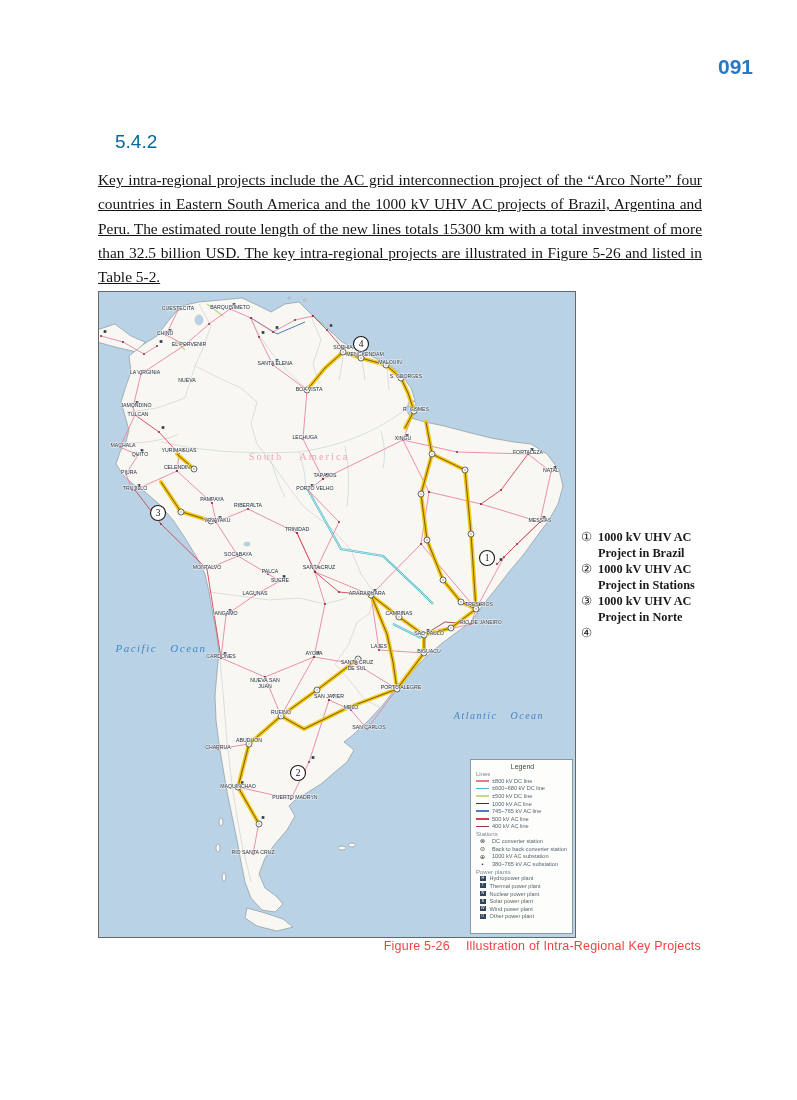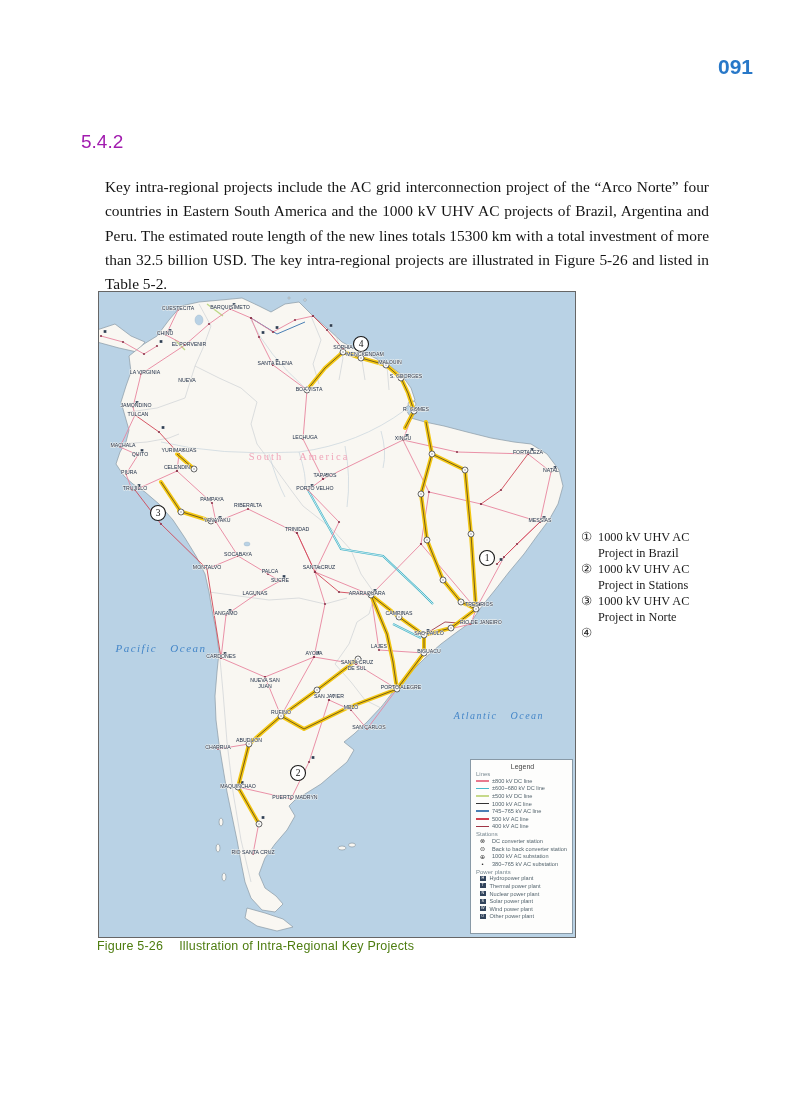"5.4.2" .heading { color: #a21caf -> #0369a1; left: 81px -> 115px }
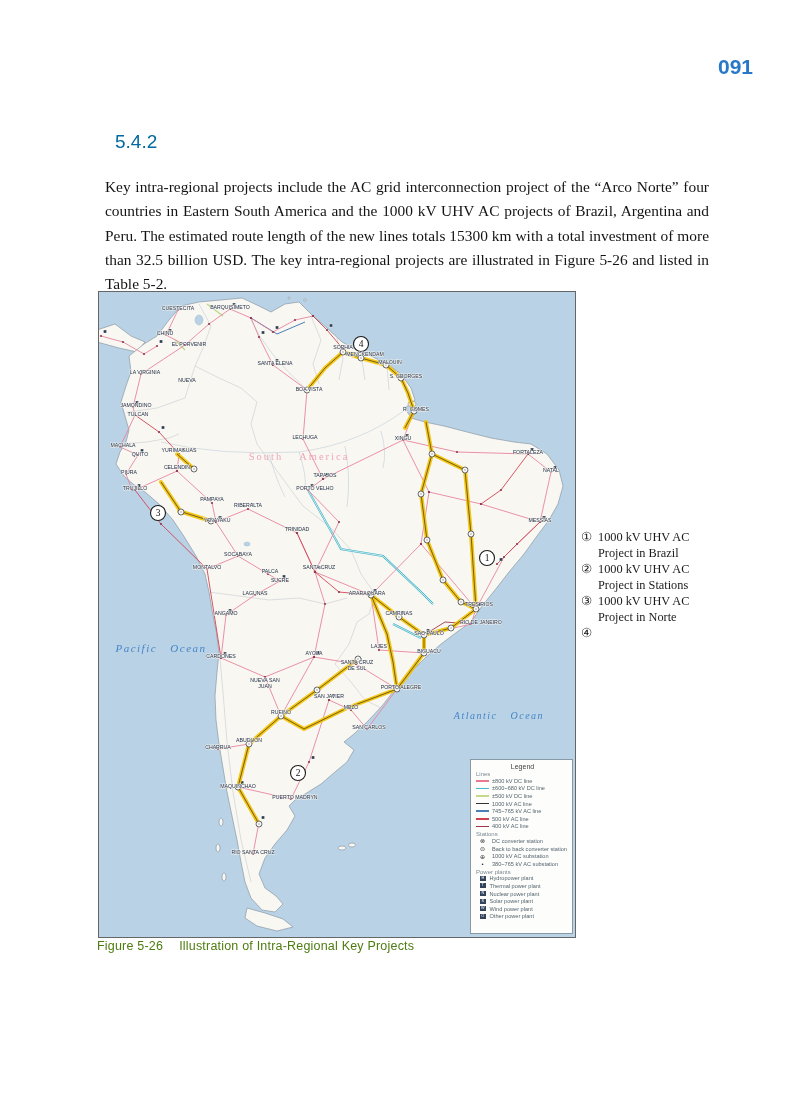"Key intra-regional projects include the" .body-par { margin: 8px -> 1px; text-decoration: none -> underline }
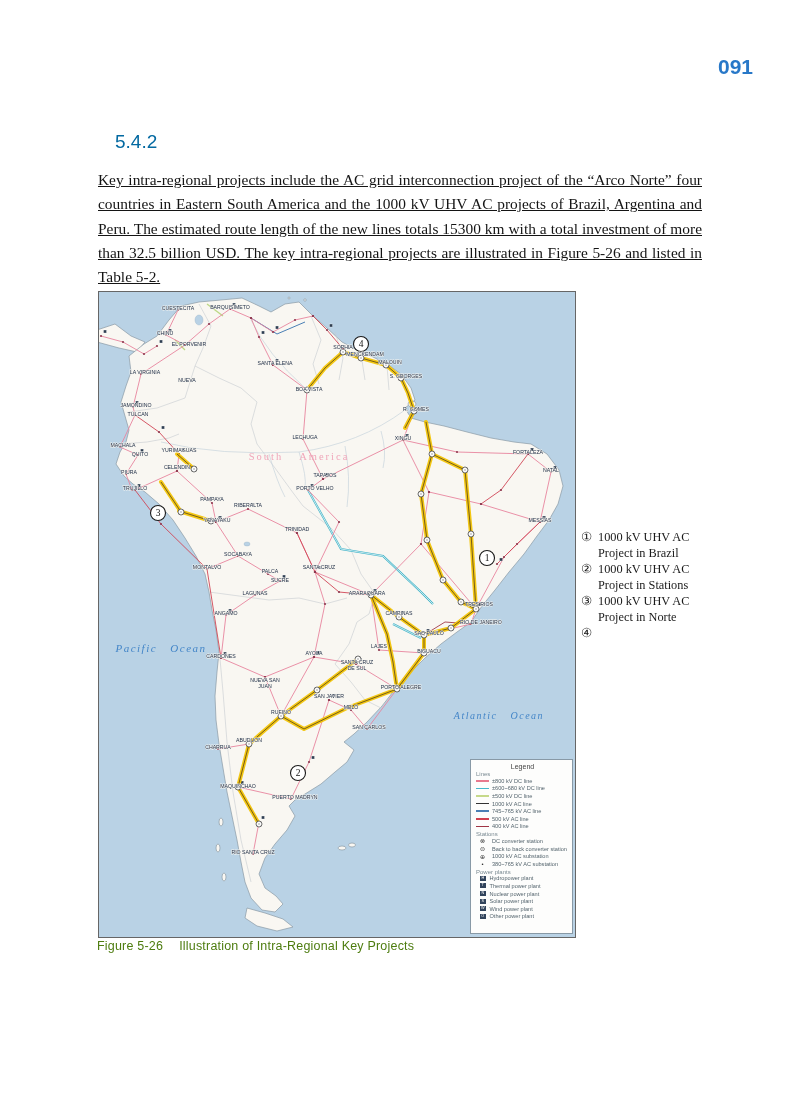"1000 kV UHV AC" .anno-lines div { font-weight: none -> bold }
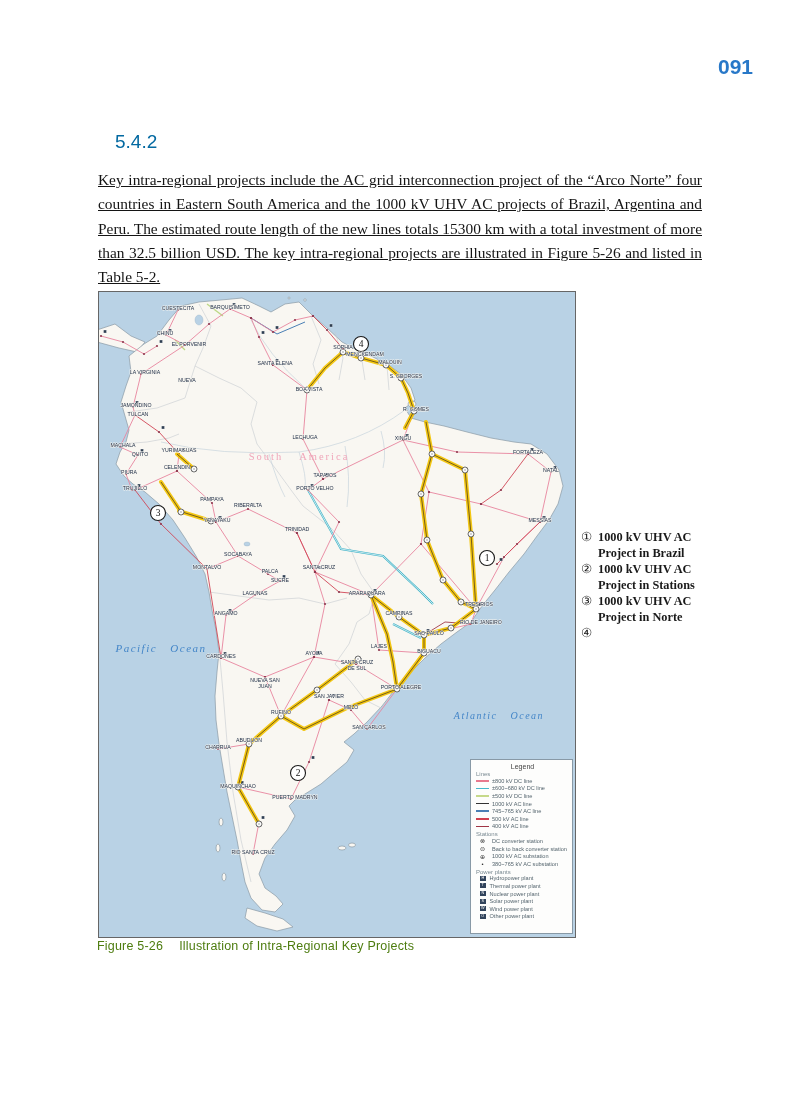"Figure 5-26 Illustration of" .caption { color: #4d7c0f -> #ef4444; text-align: left -> right }
